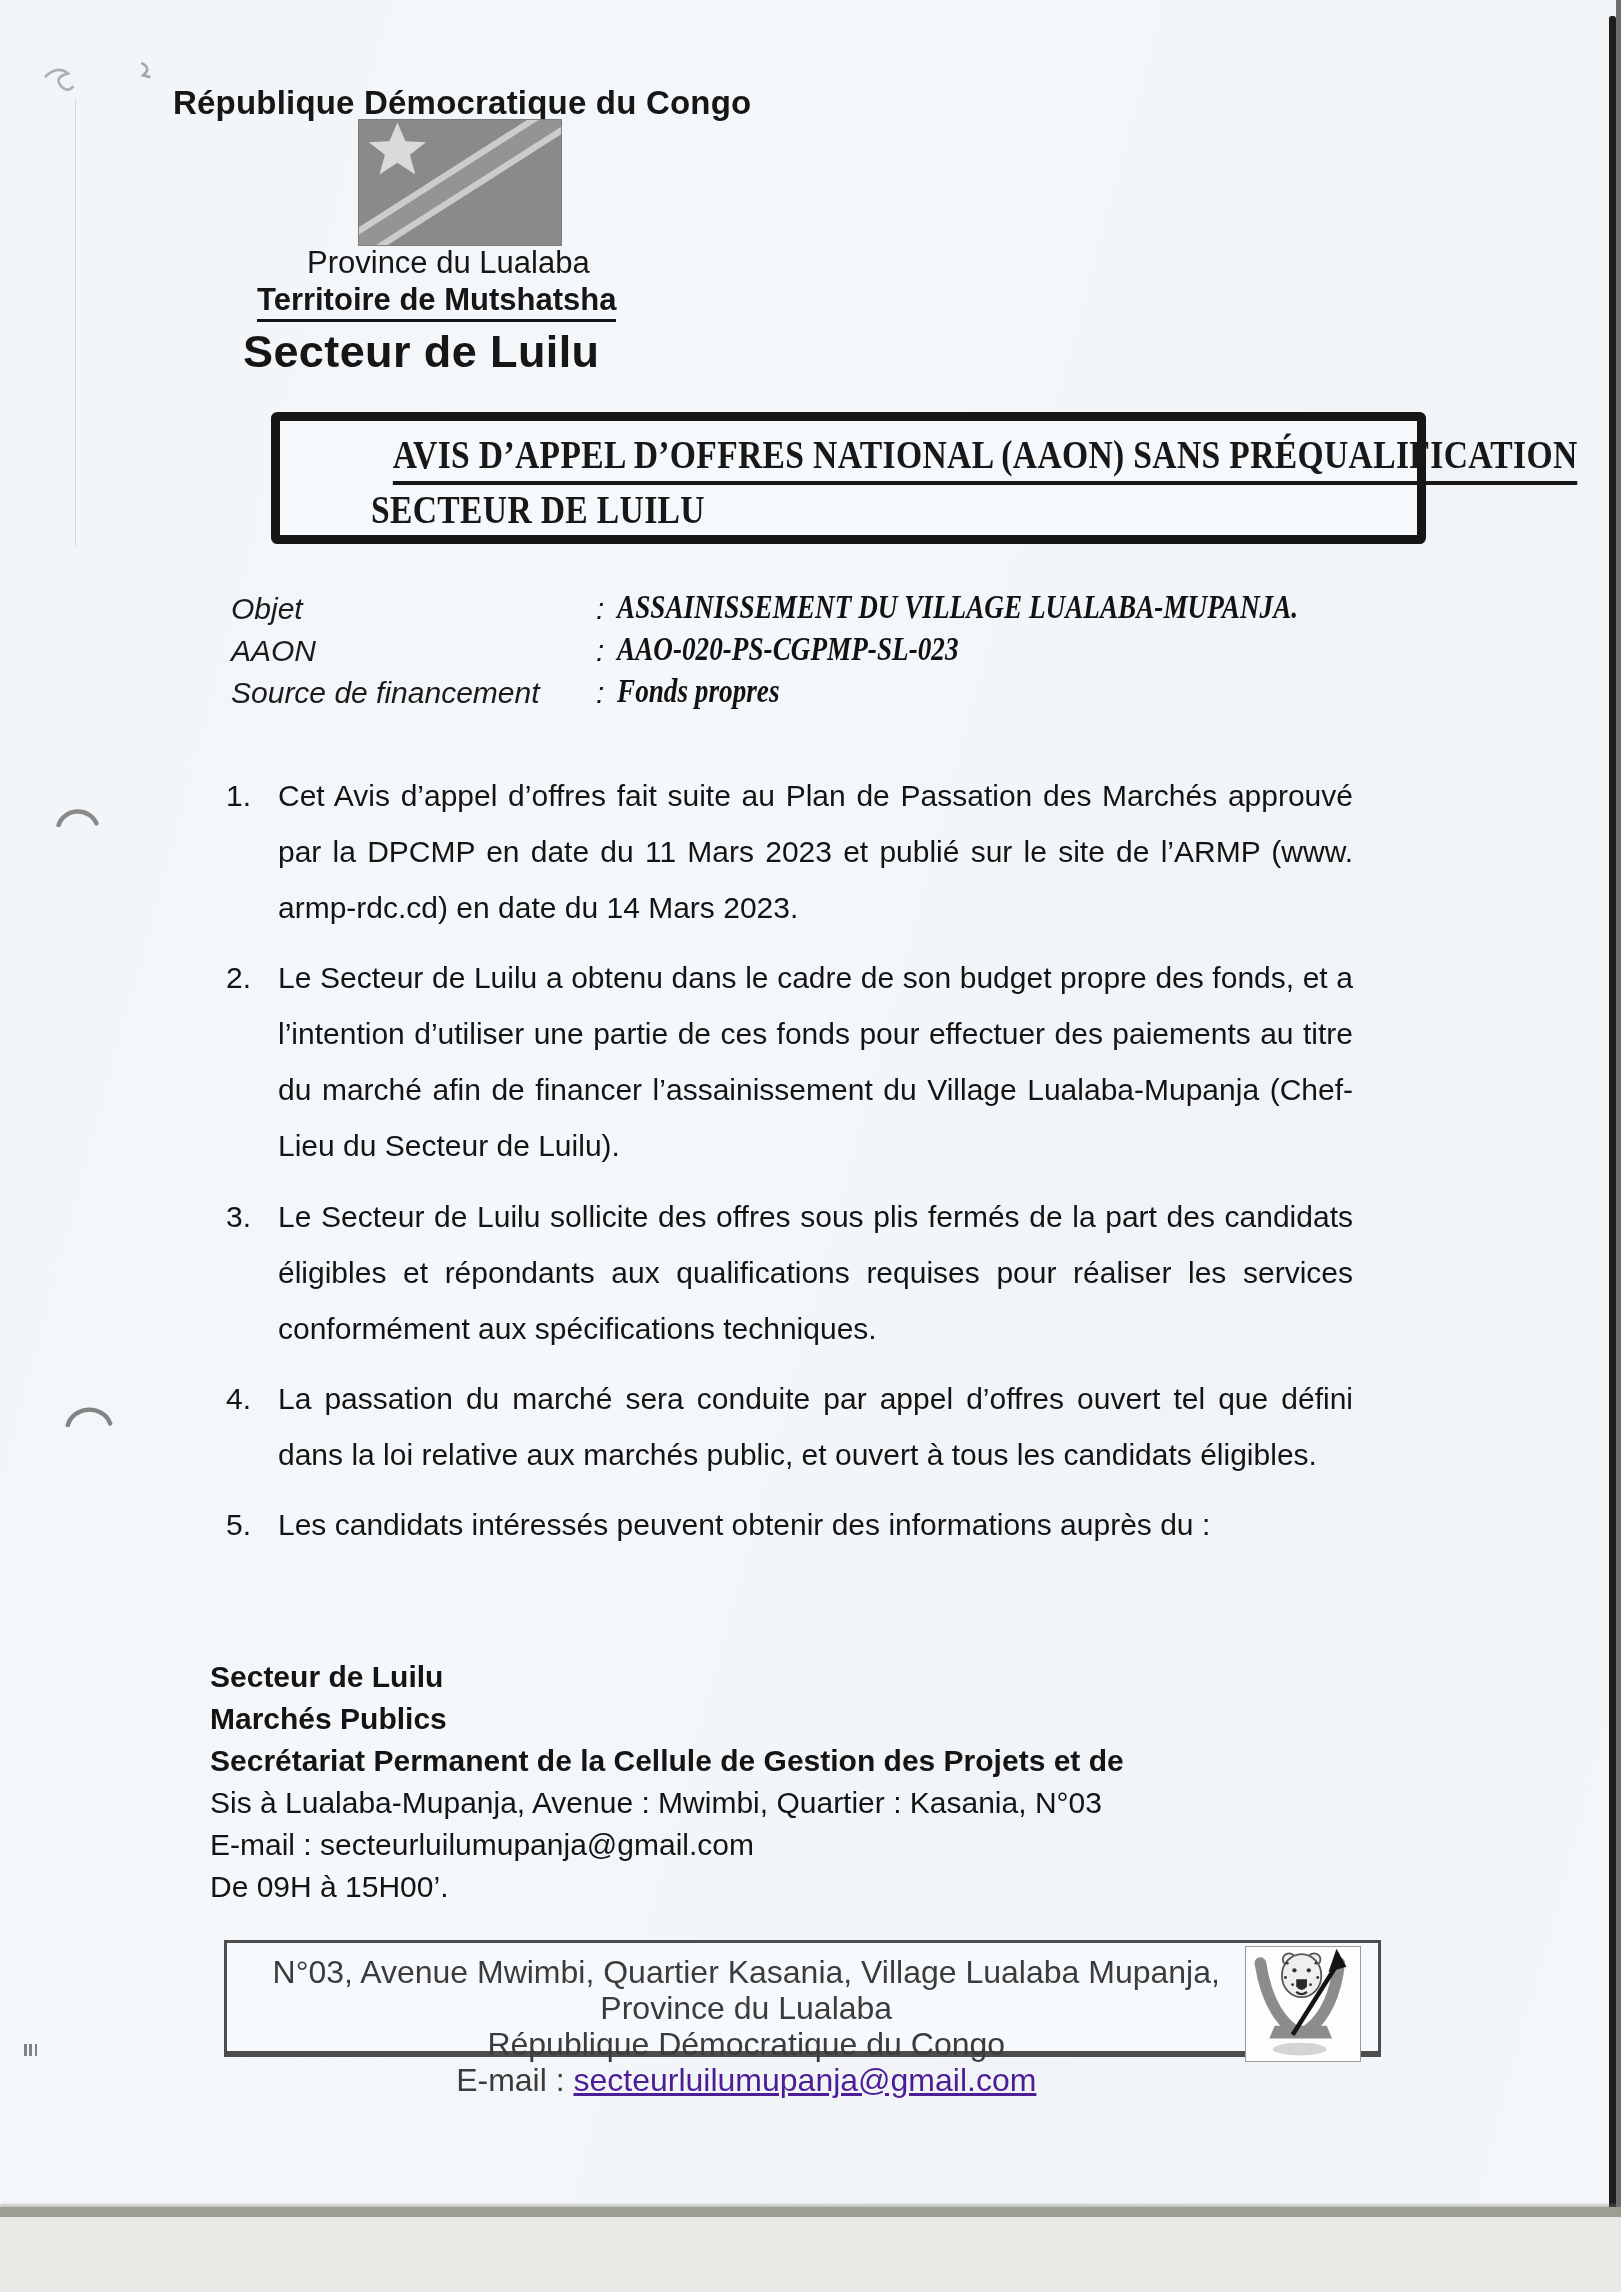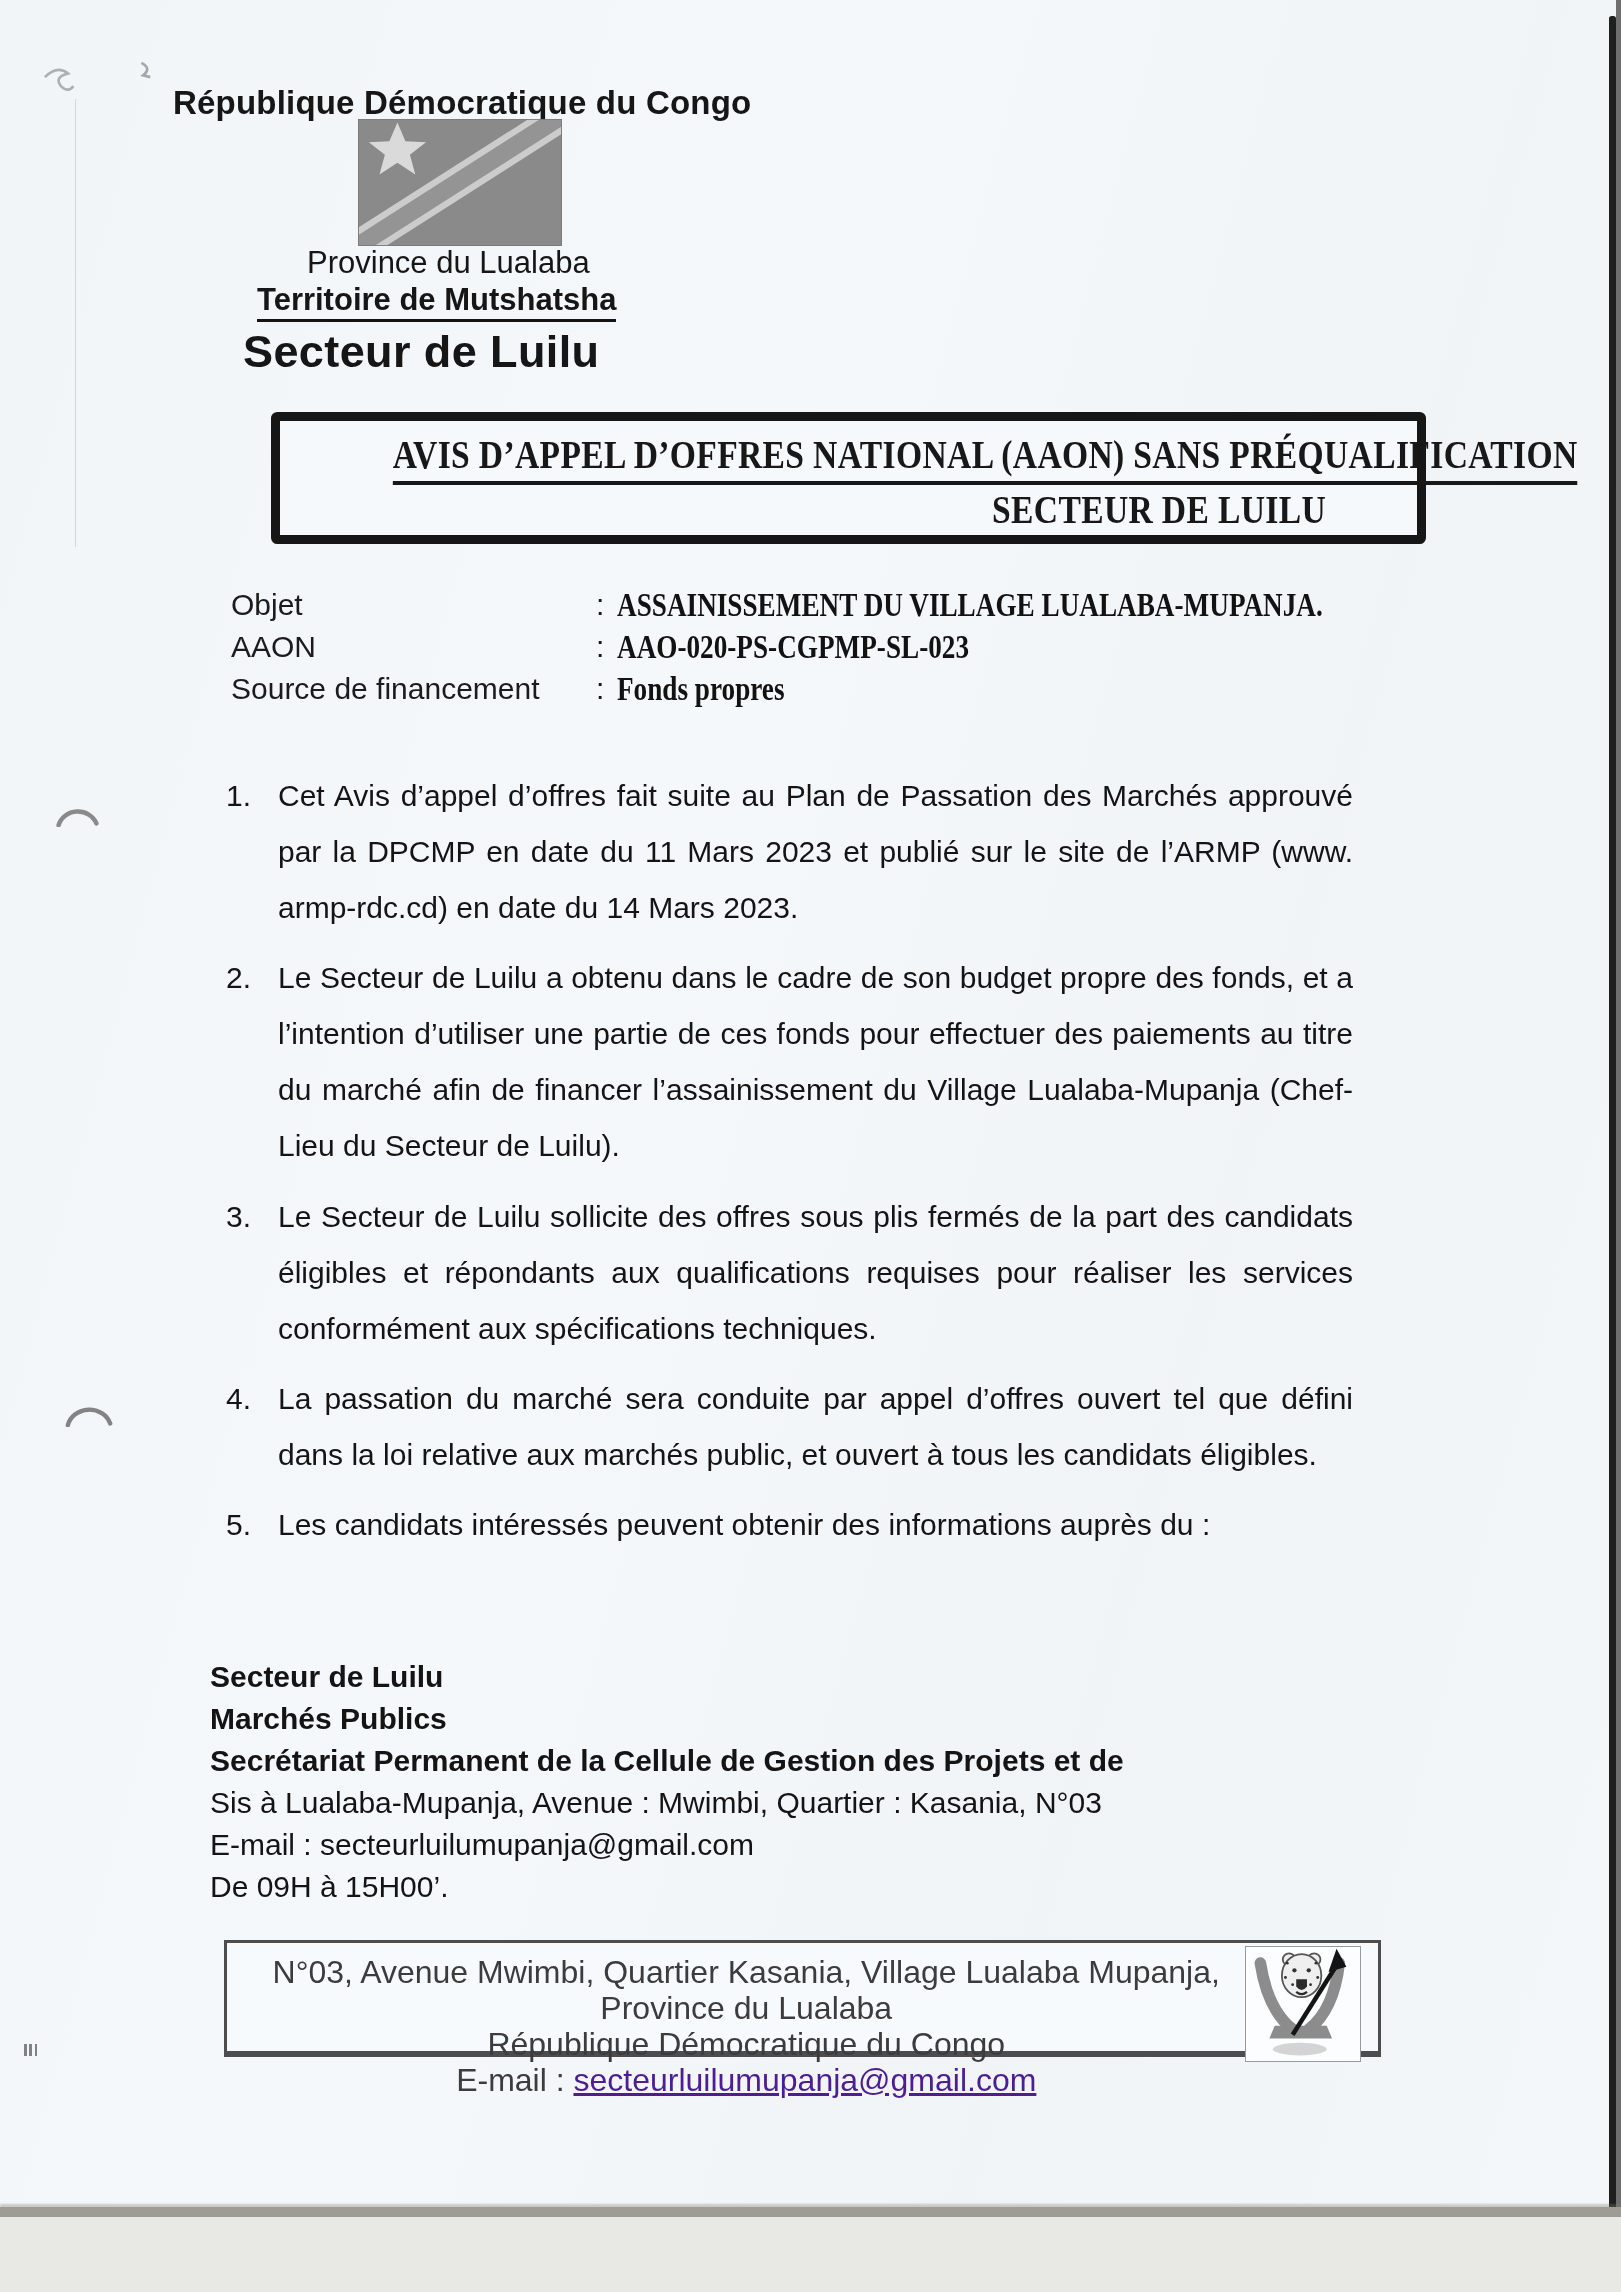"AVIS D’APPEL D’OFFRES NATIONAL (AAON)" .notice-box { text-align: right -> left }
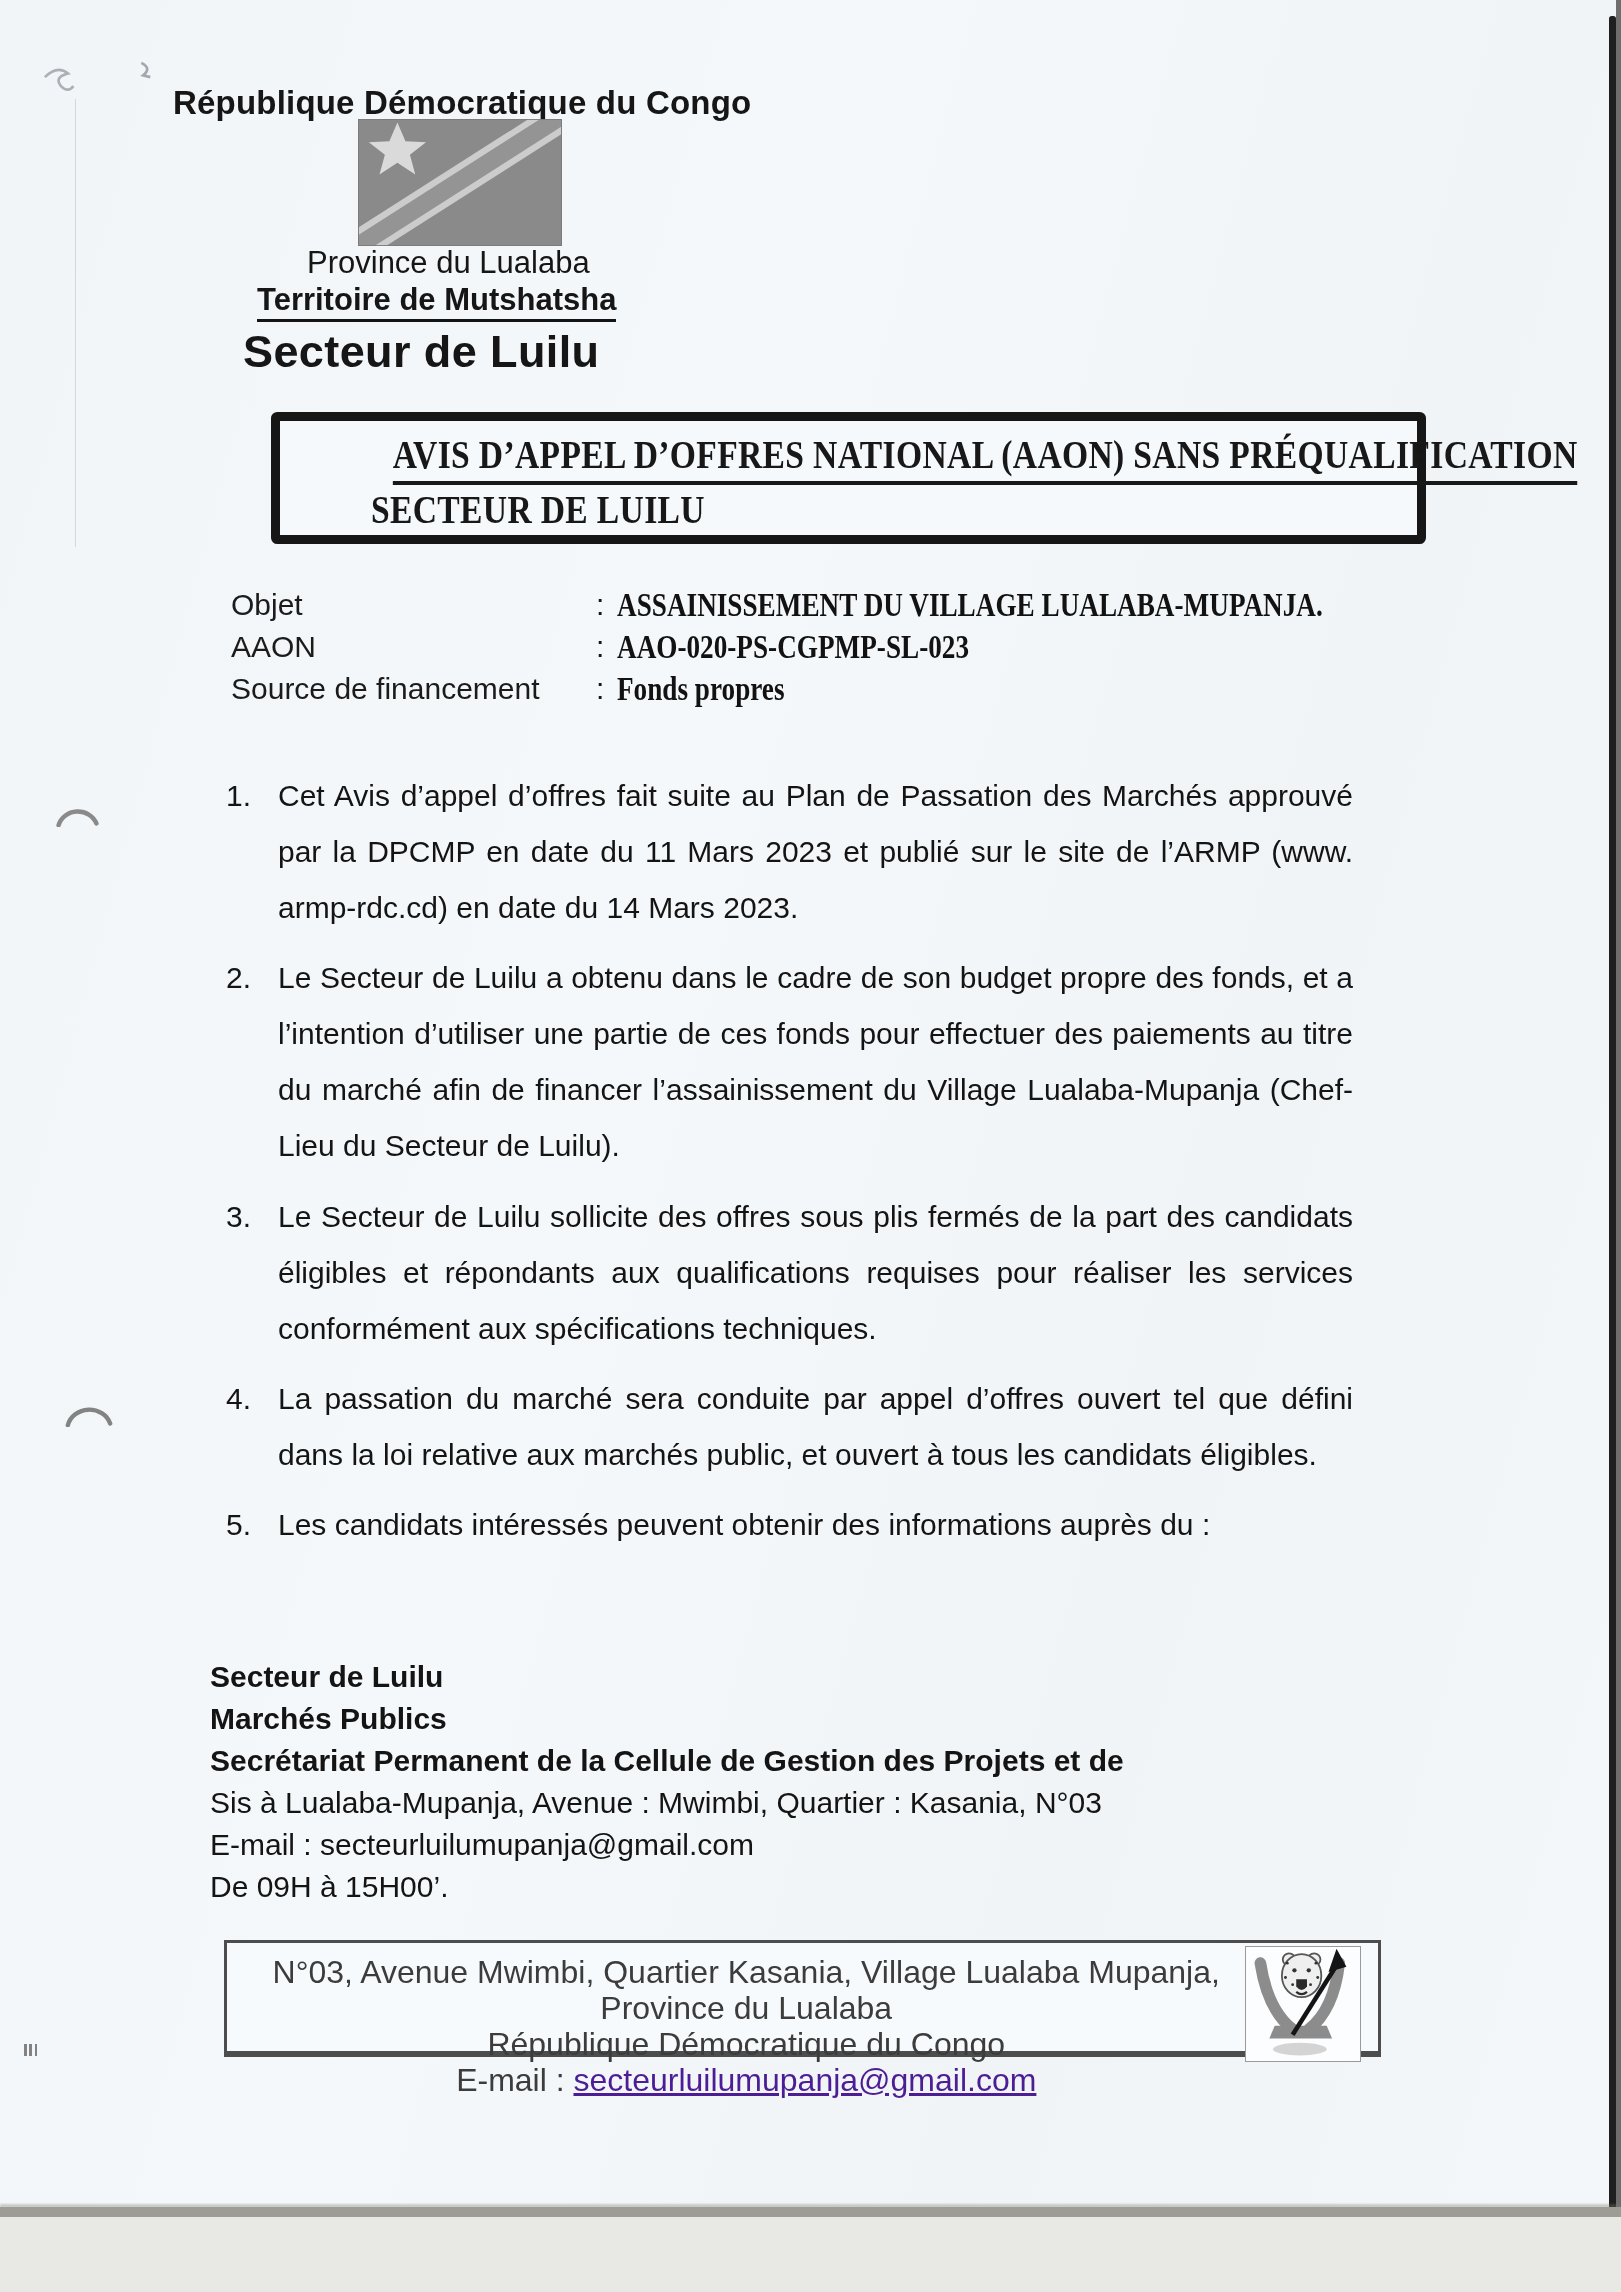"Objet" .ref-row { align-items: center -> flex-end; font-style: none -> italic }
